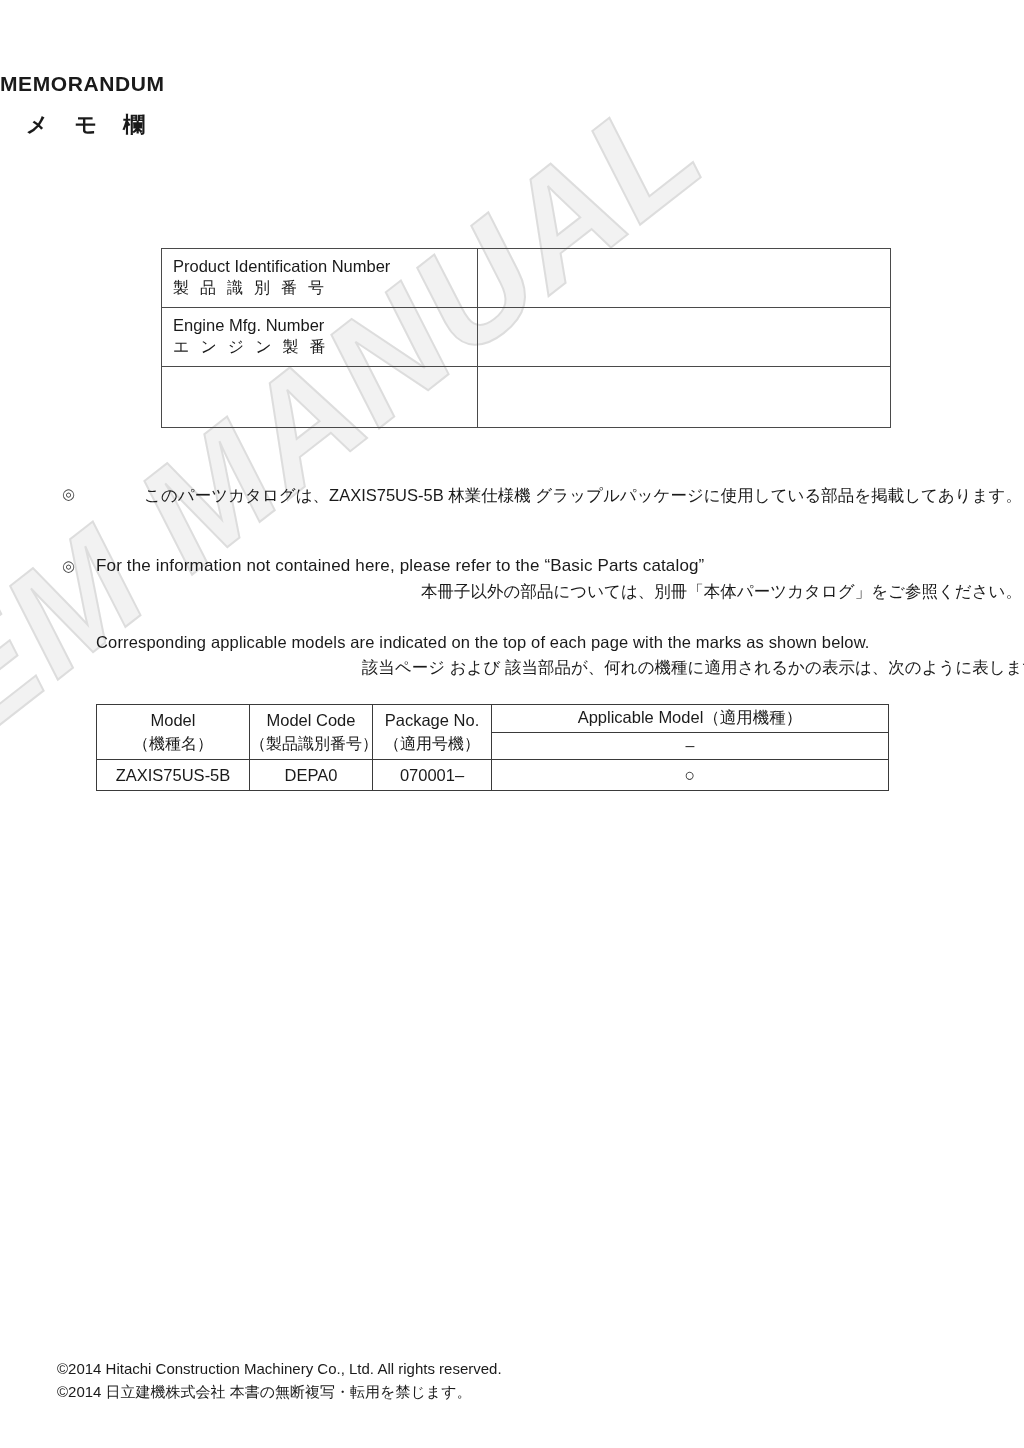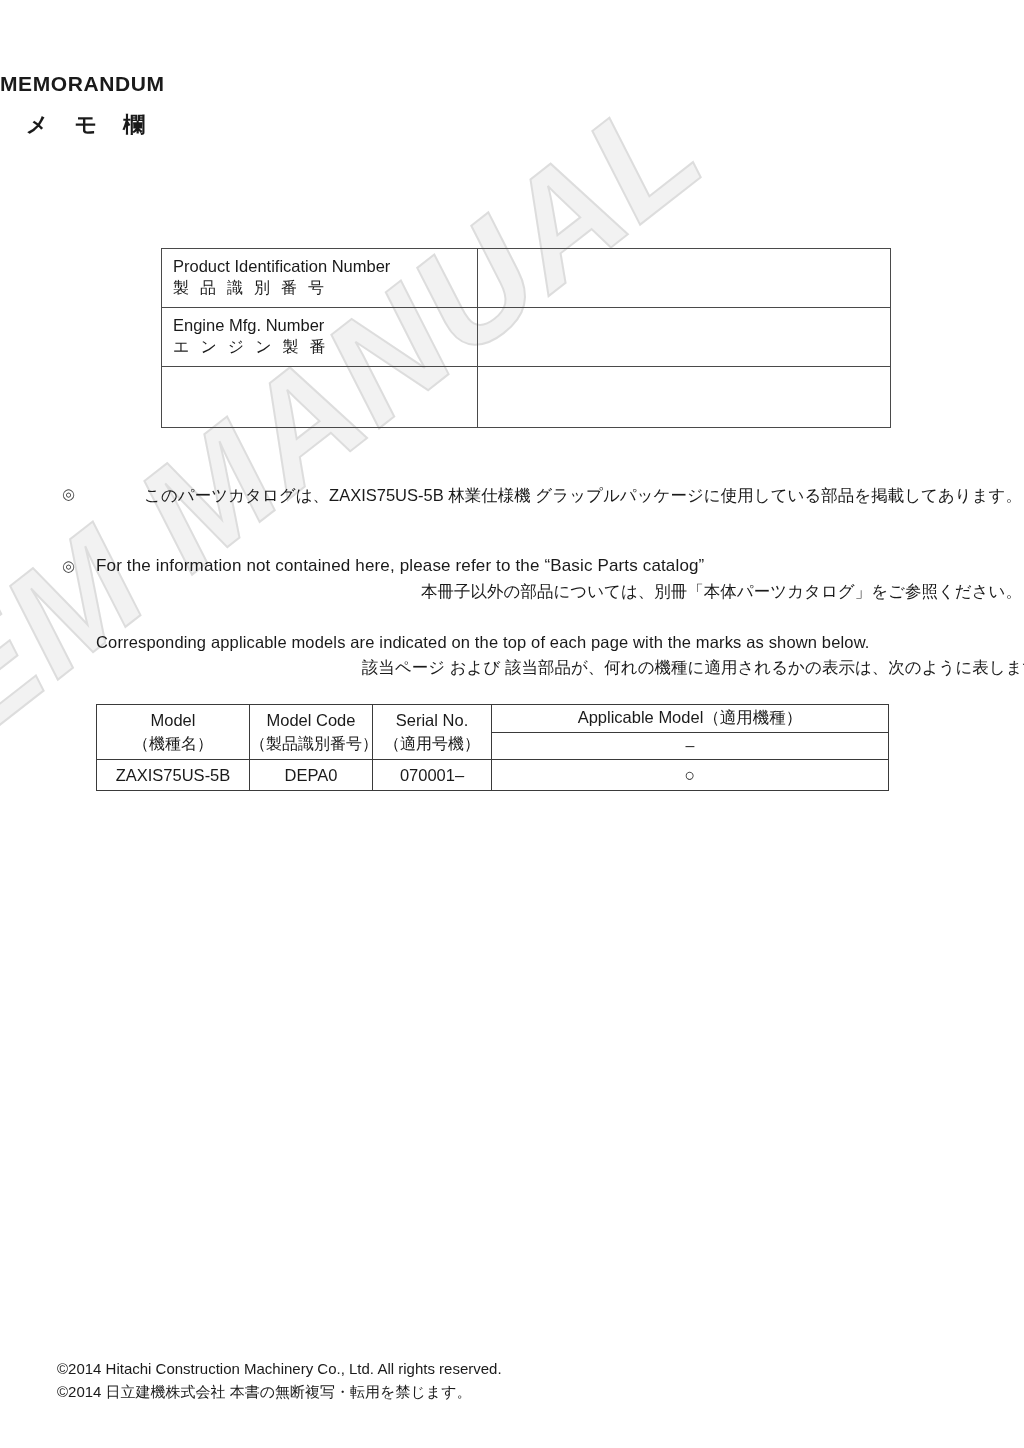"Serial No." div.hdr-en { text: Serial -> Package }
